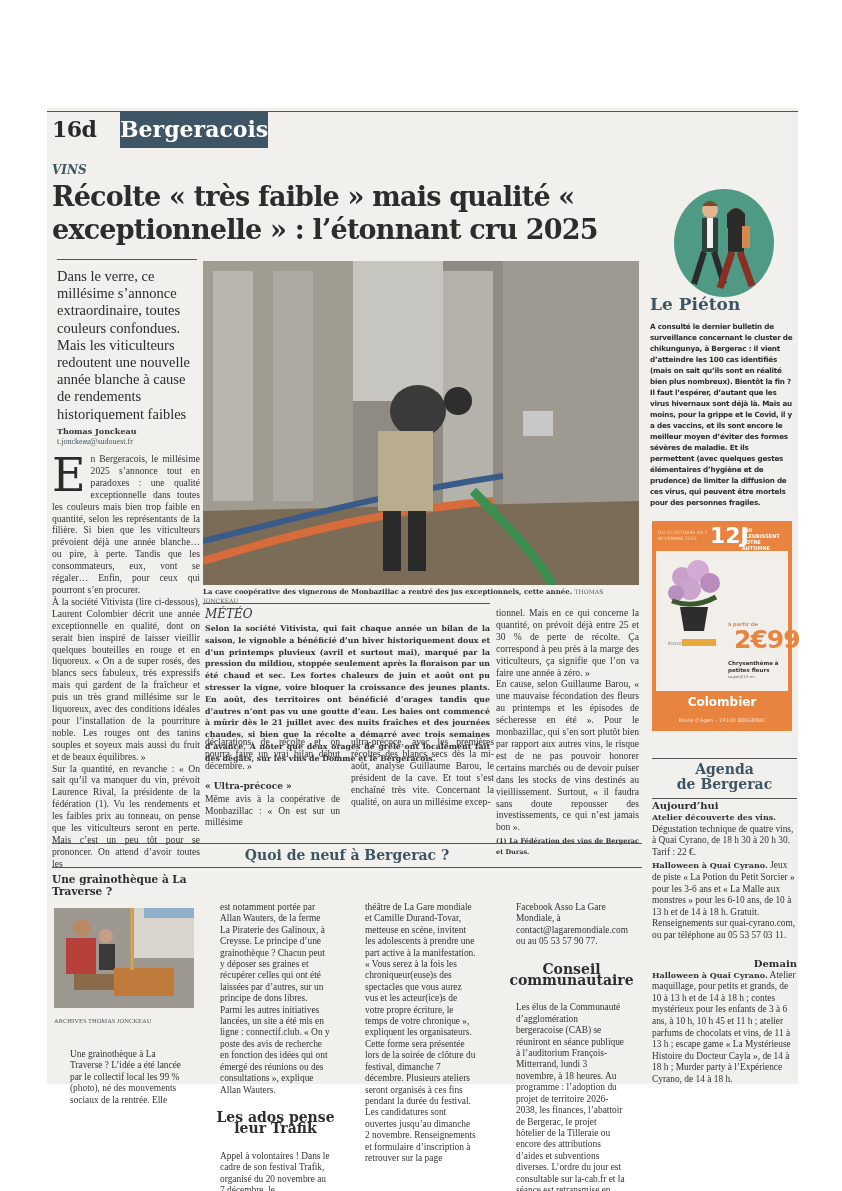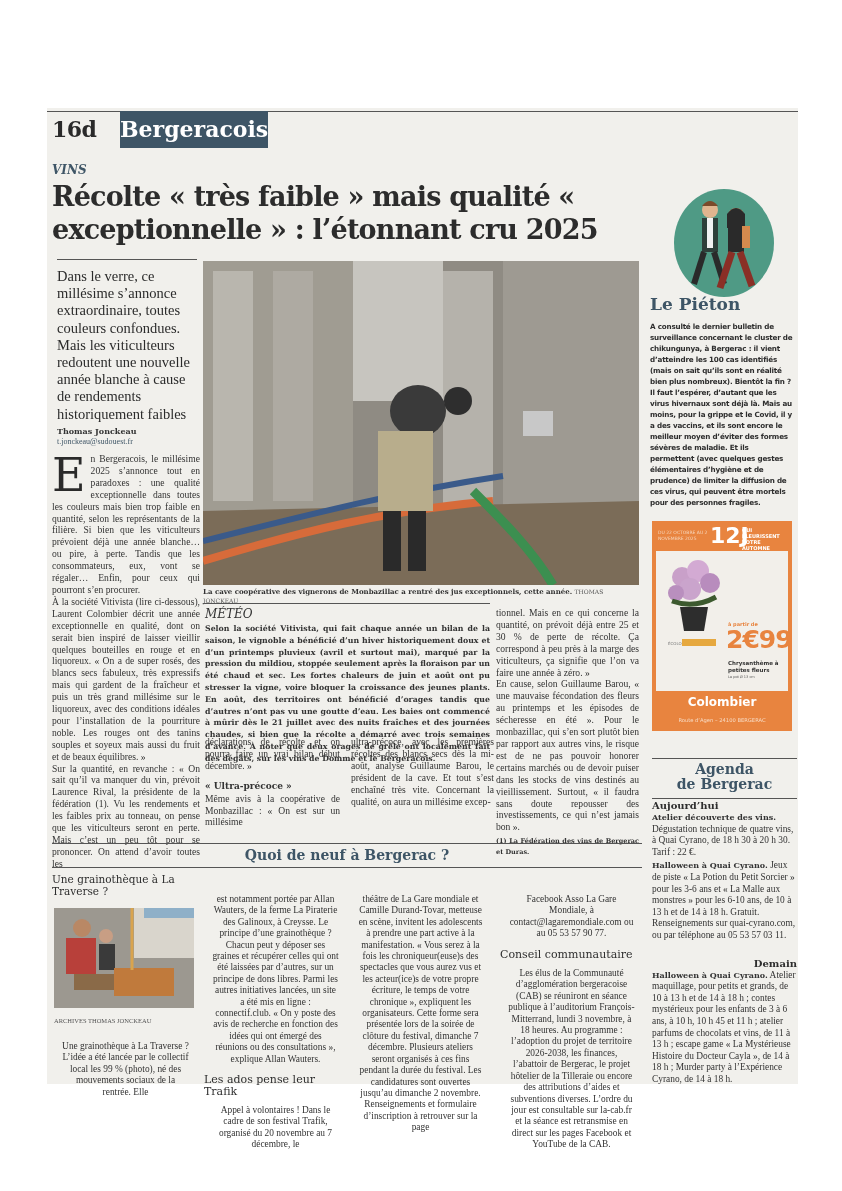"2€99" .ad-price { left: 70px -> 78px }
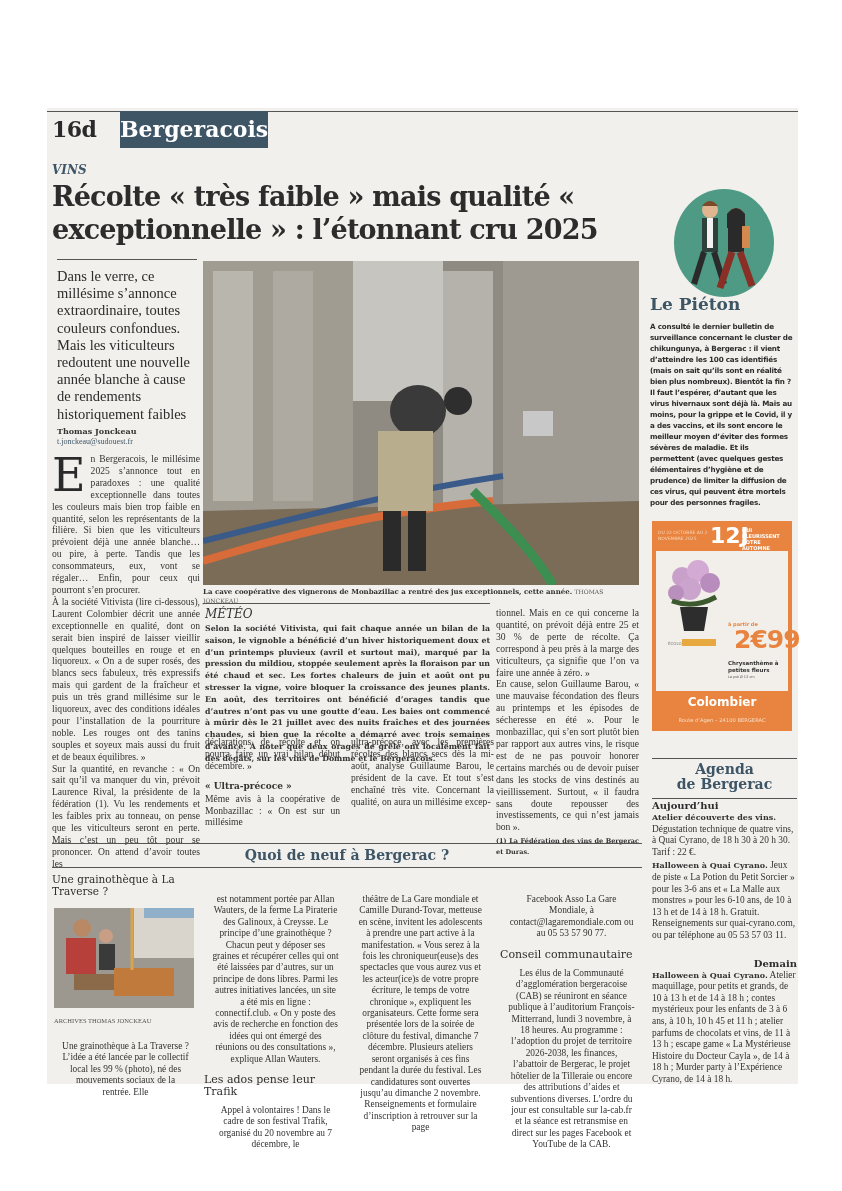"Une grainothèque à La Traverse ?" .grain-title { font-weight: 400 -> 700 }
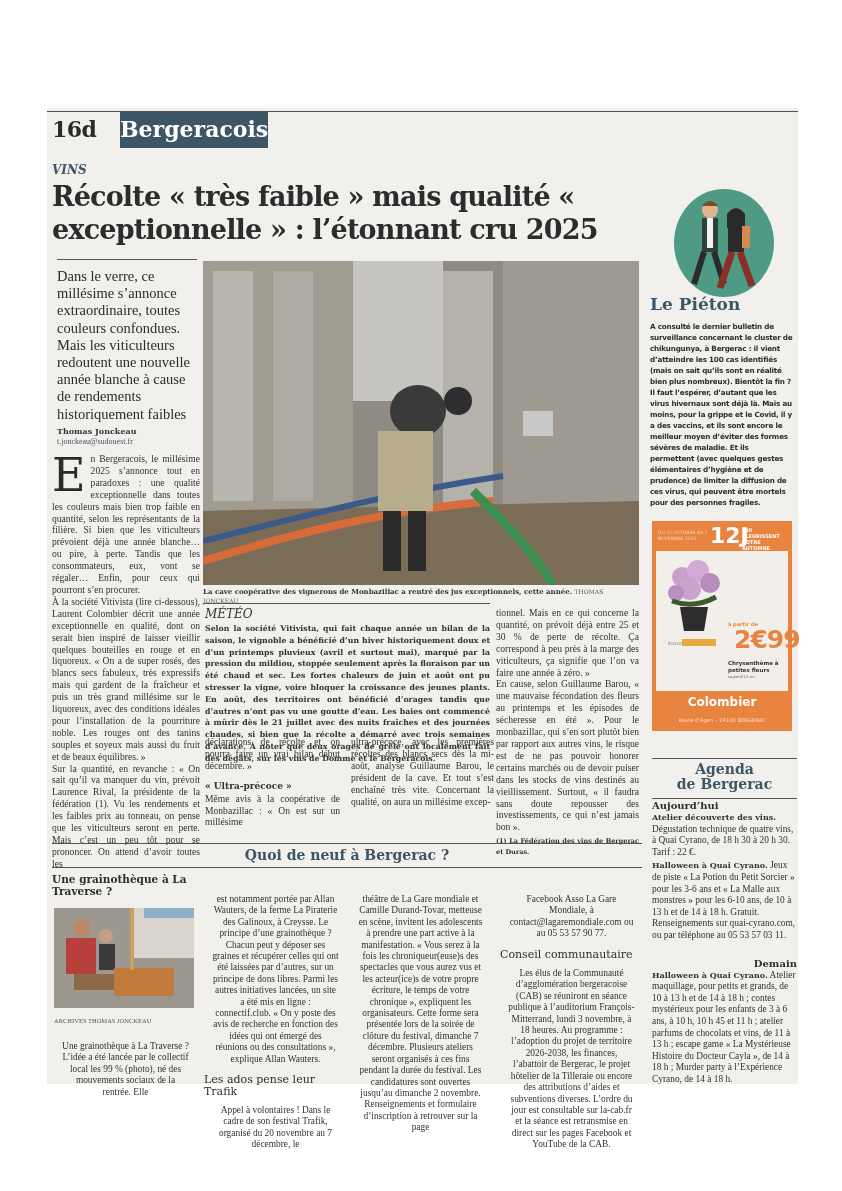"est notamment portée par Allan" .bot p { margin: 8px -> 16px; text-align: center -> none }
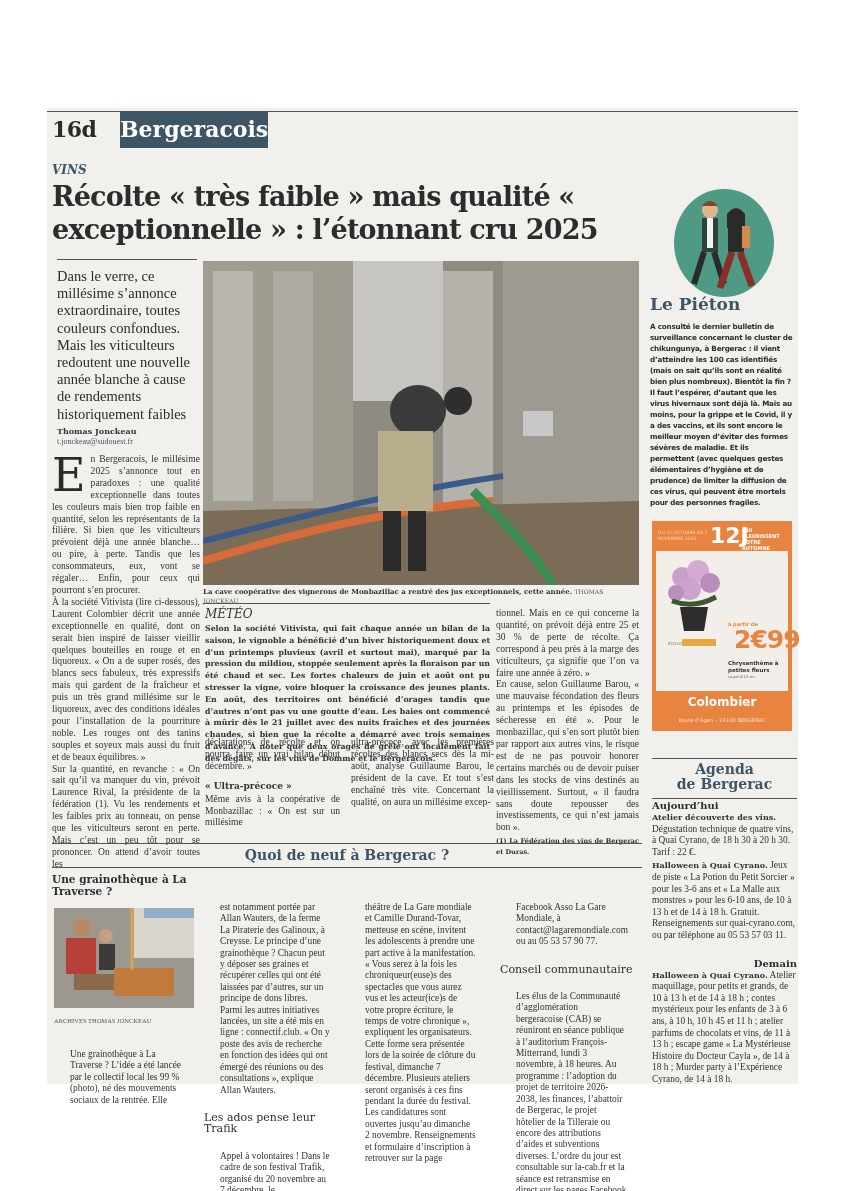"Conseil communautaire" .bot-subhead { font-size: 11px -> 14px; font-weight: 400 -> 700; text-align: none -> center }
